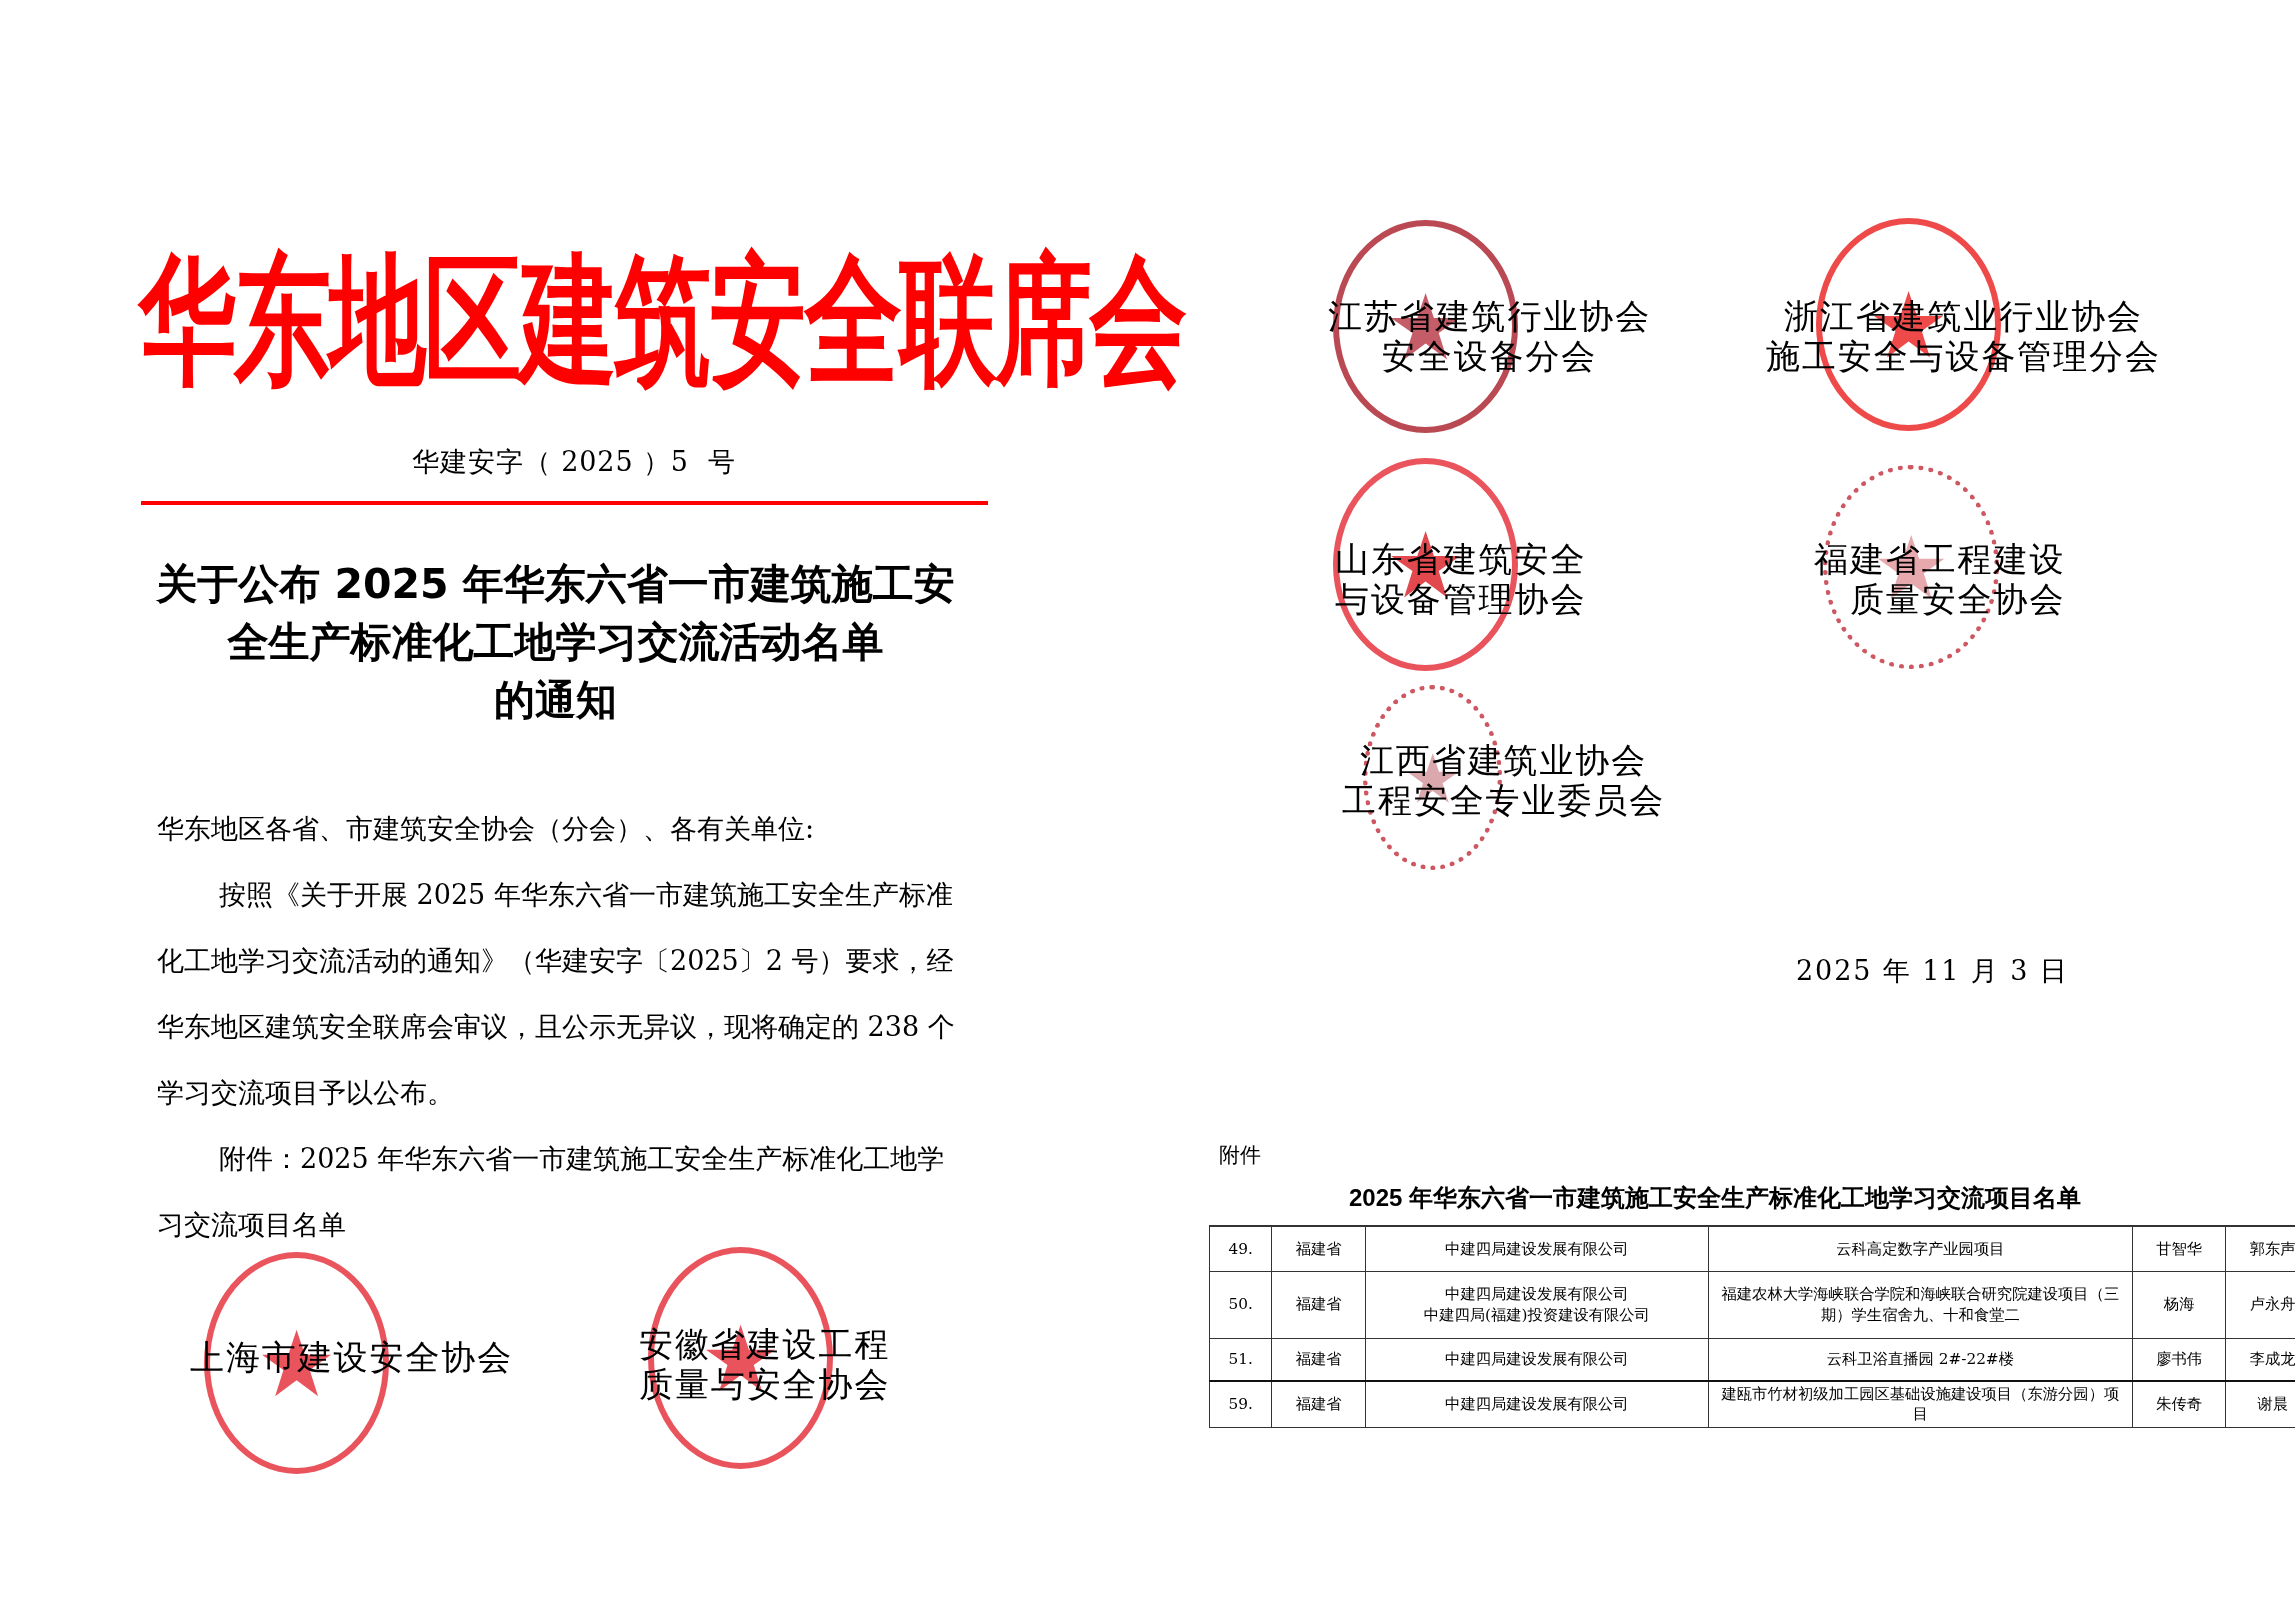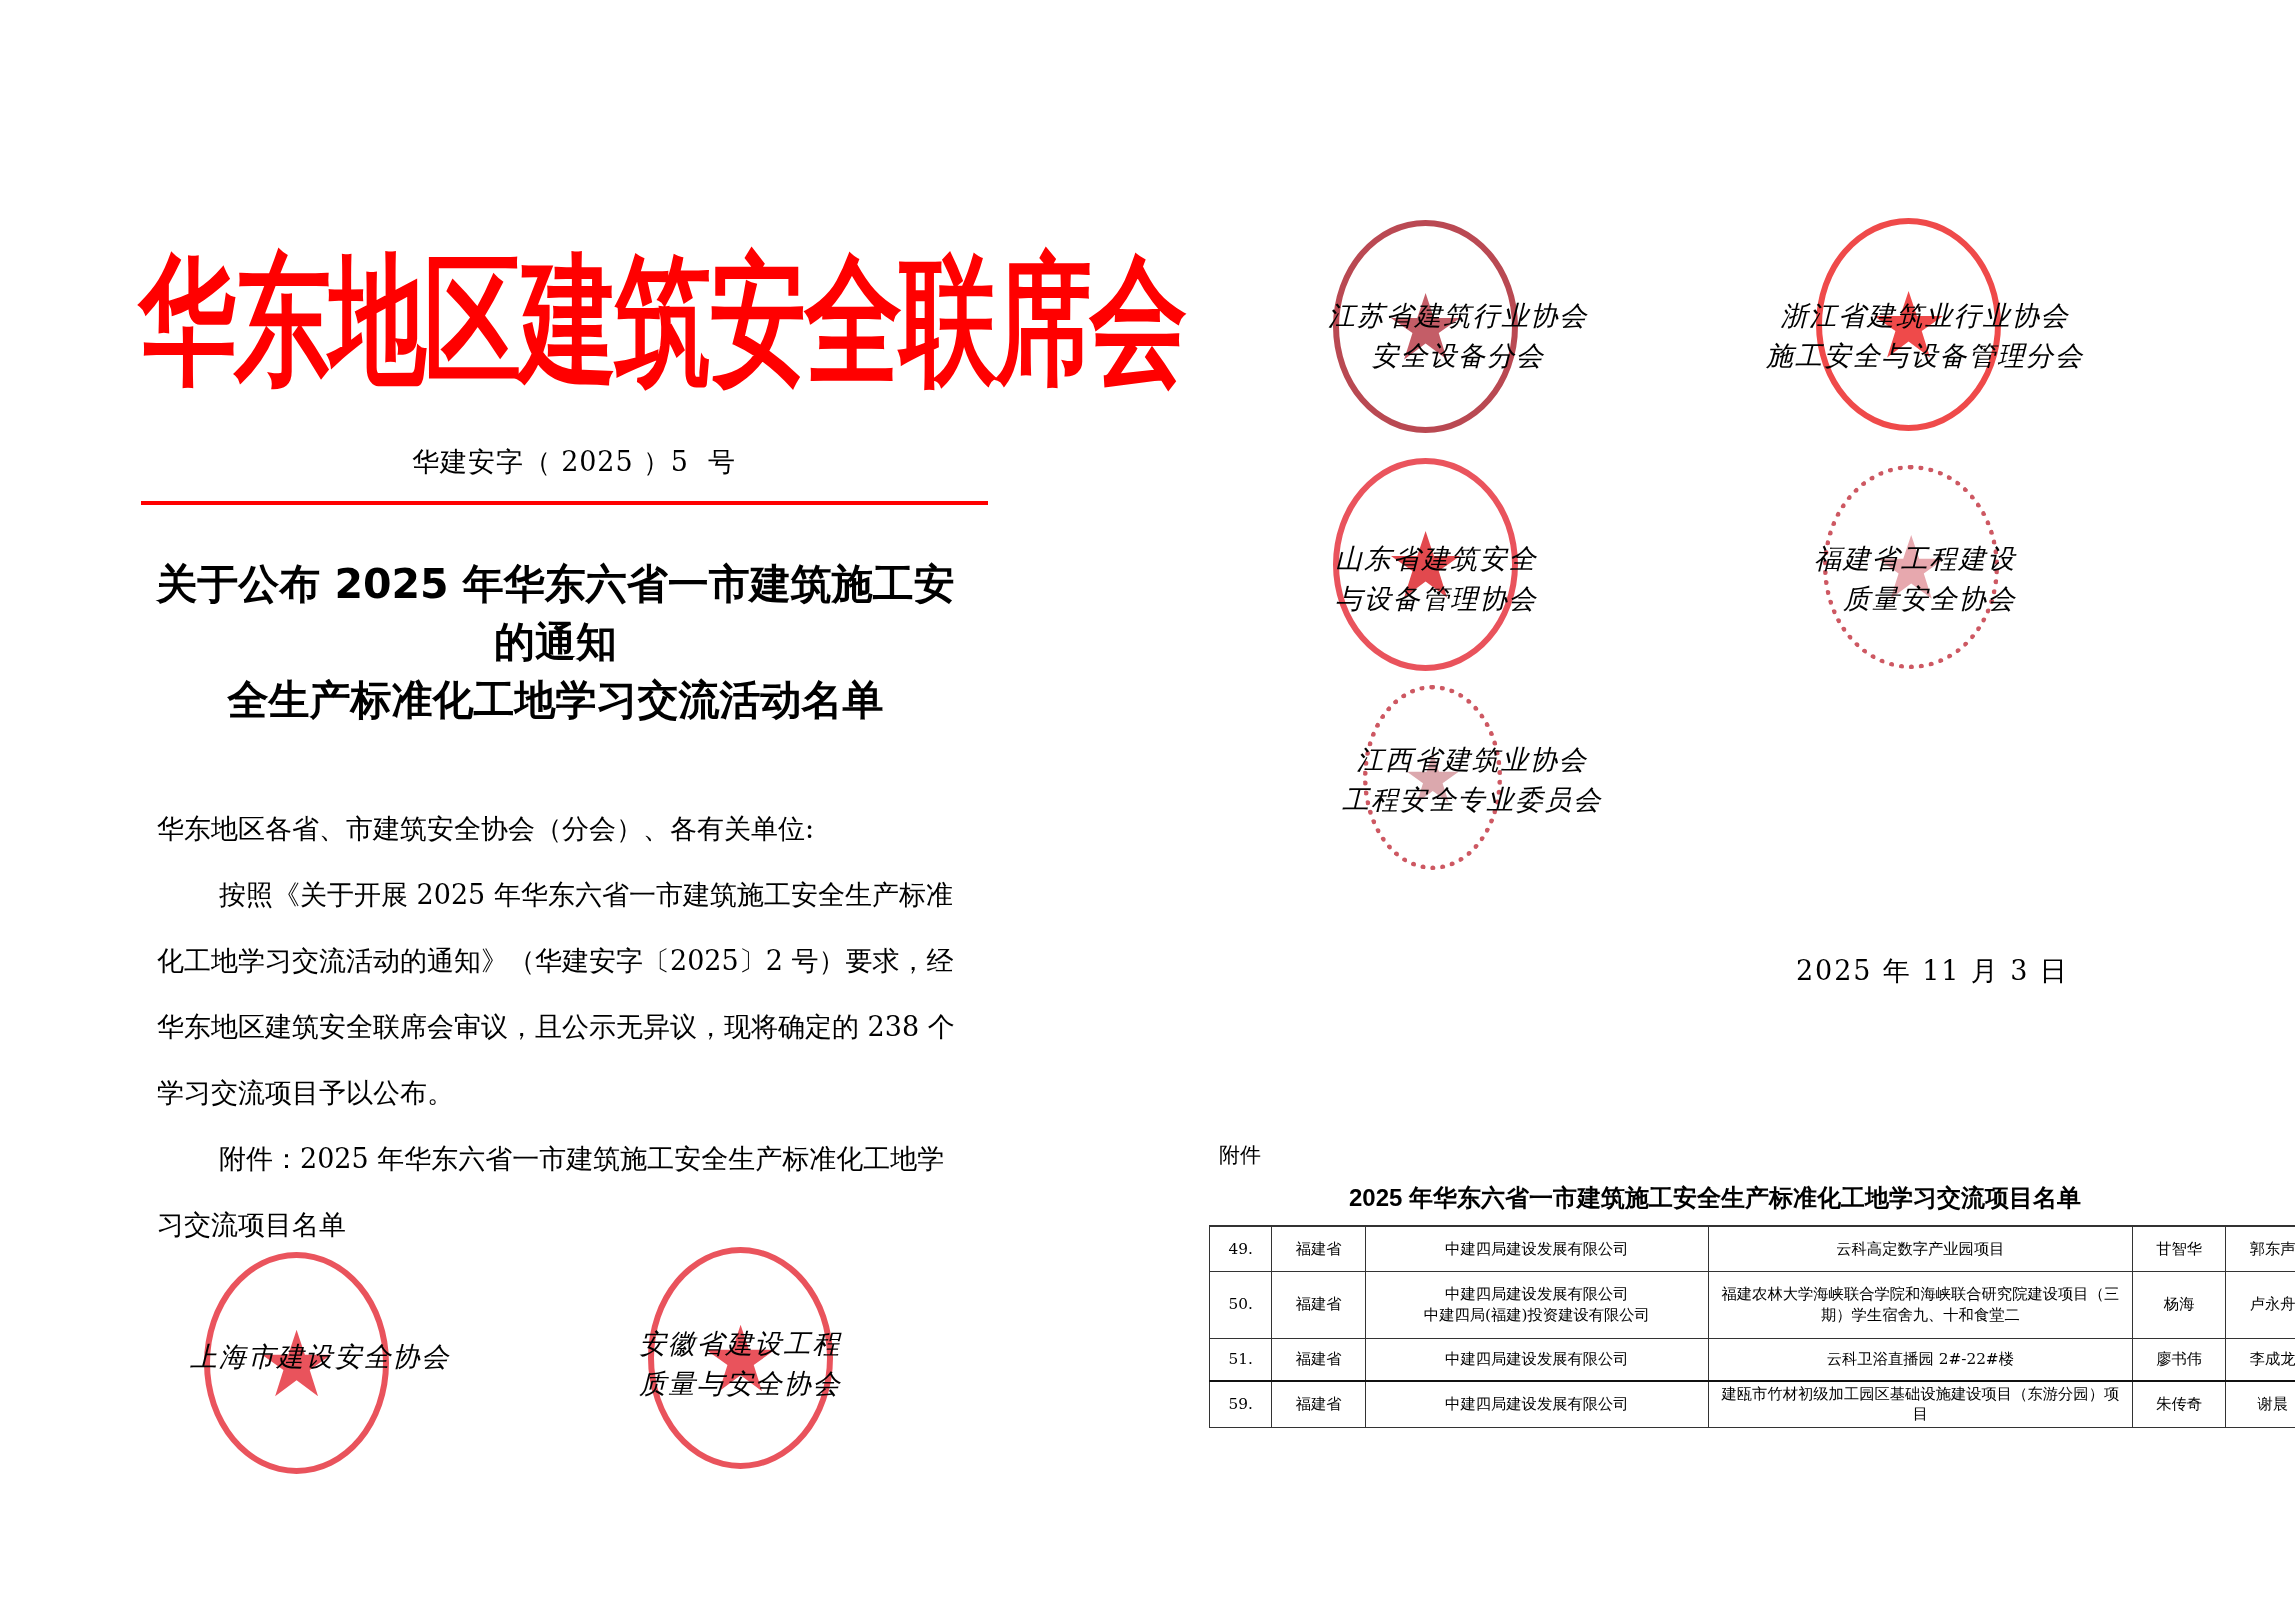"江苏省建筑行业协会" .stamp-label { font-size: 27px -> 34px; font-style: italic -> none }
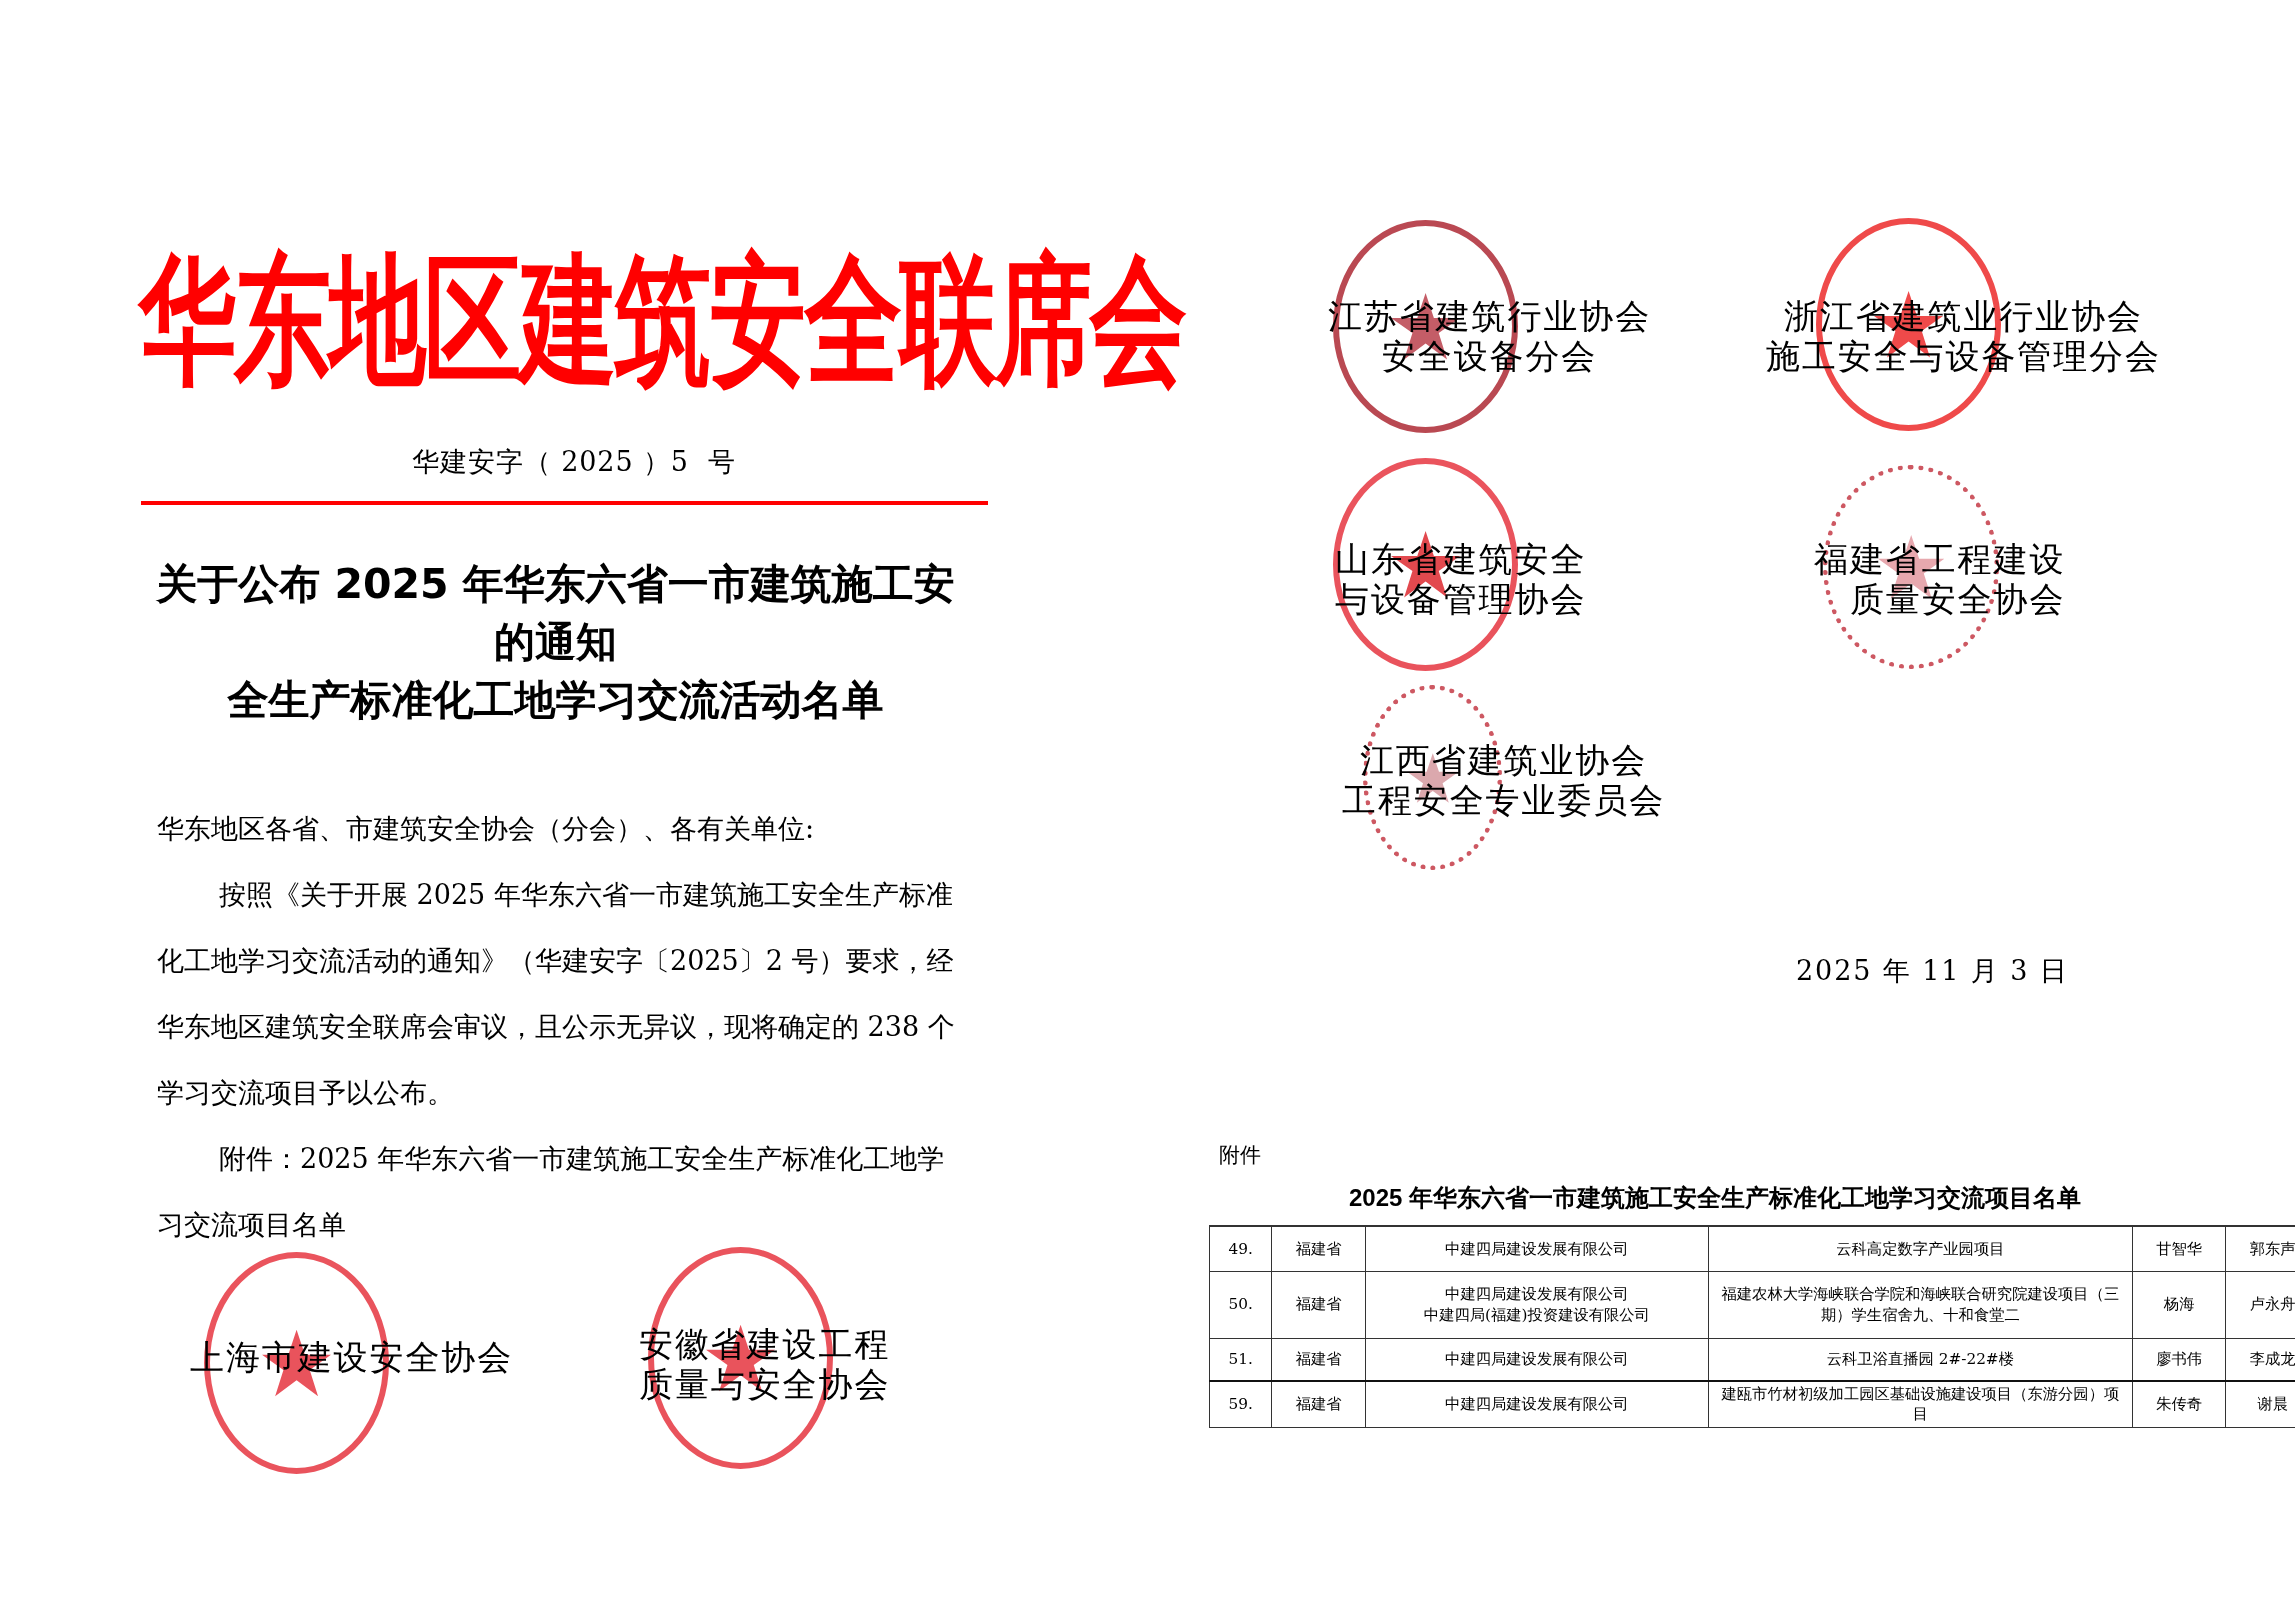"的通知" div { order: before "全生产标准化工地学习交流活动名单" -> after "全生产标准化工地学习交流活动名单" }
